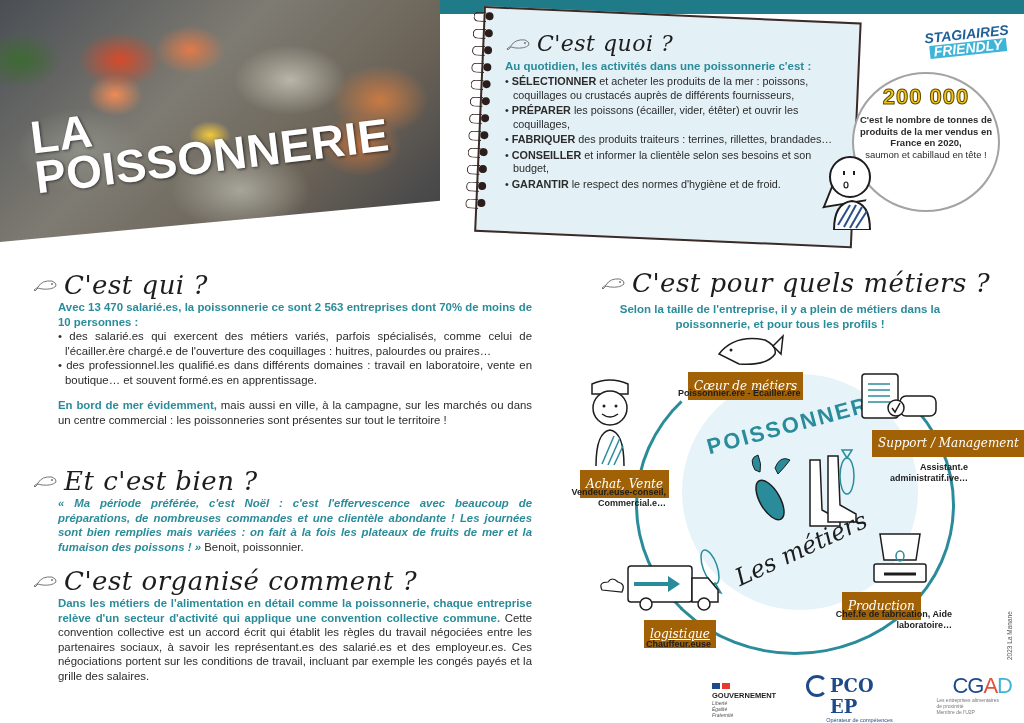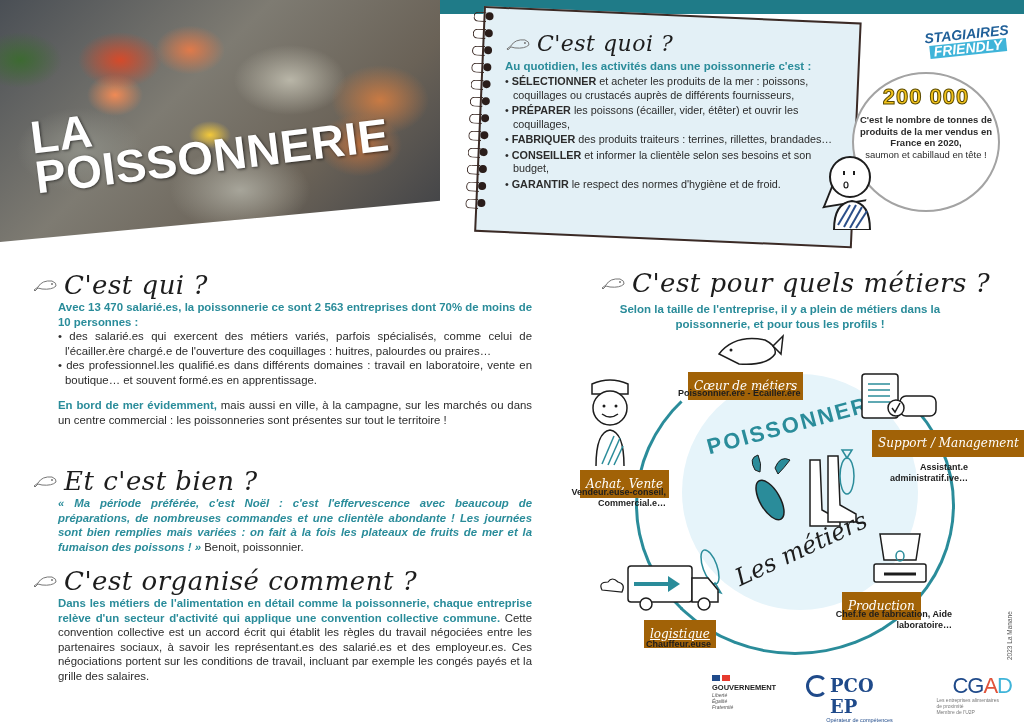"GOUVERNEMENT" .gouv { margin-top: none -> 8px }
